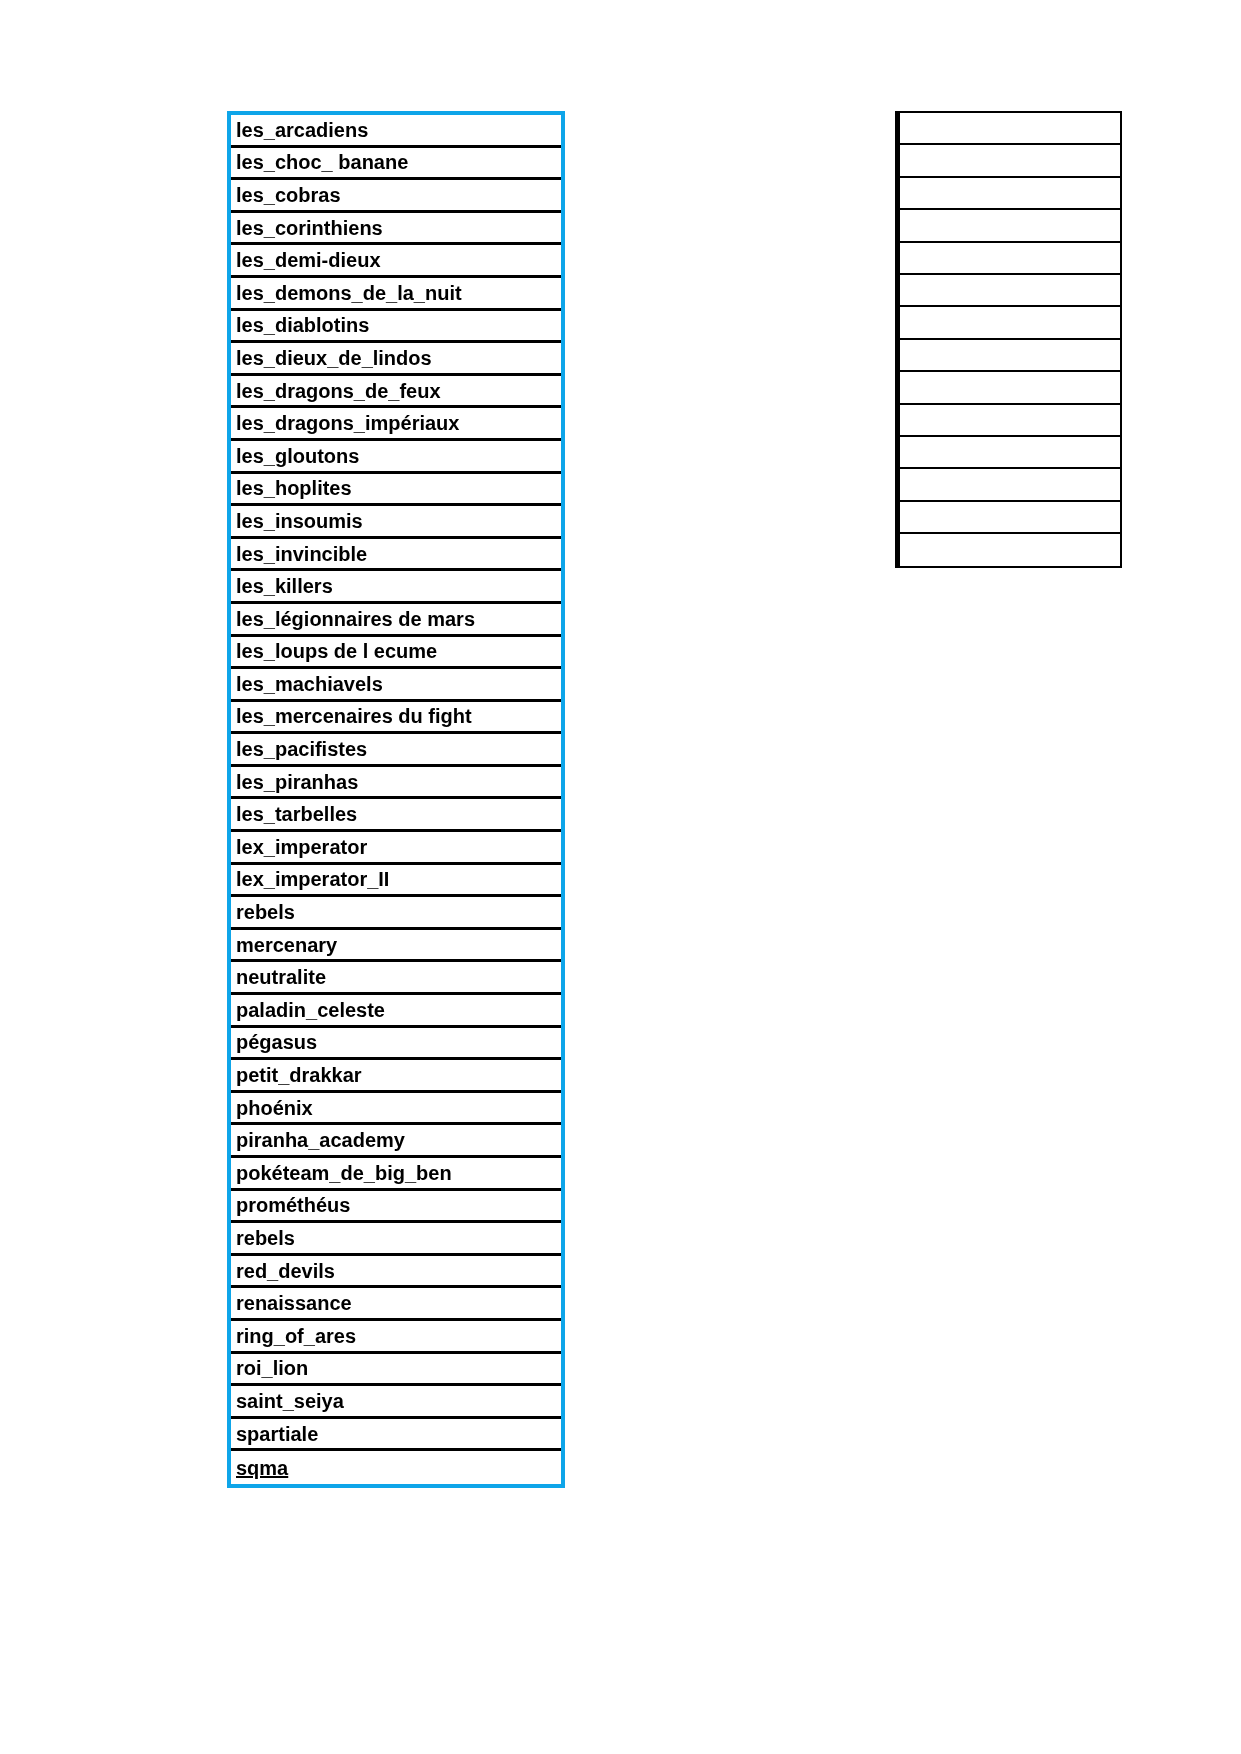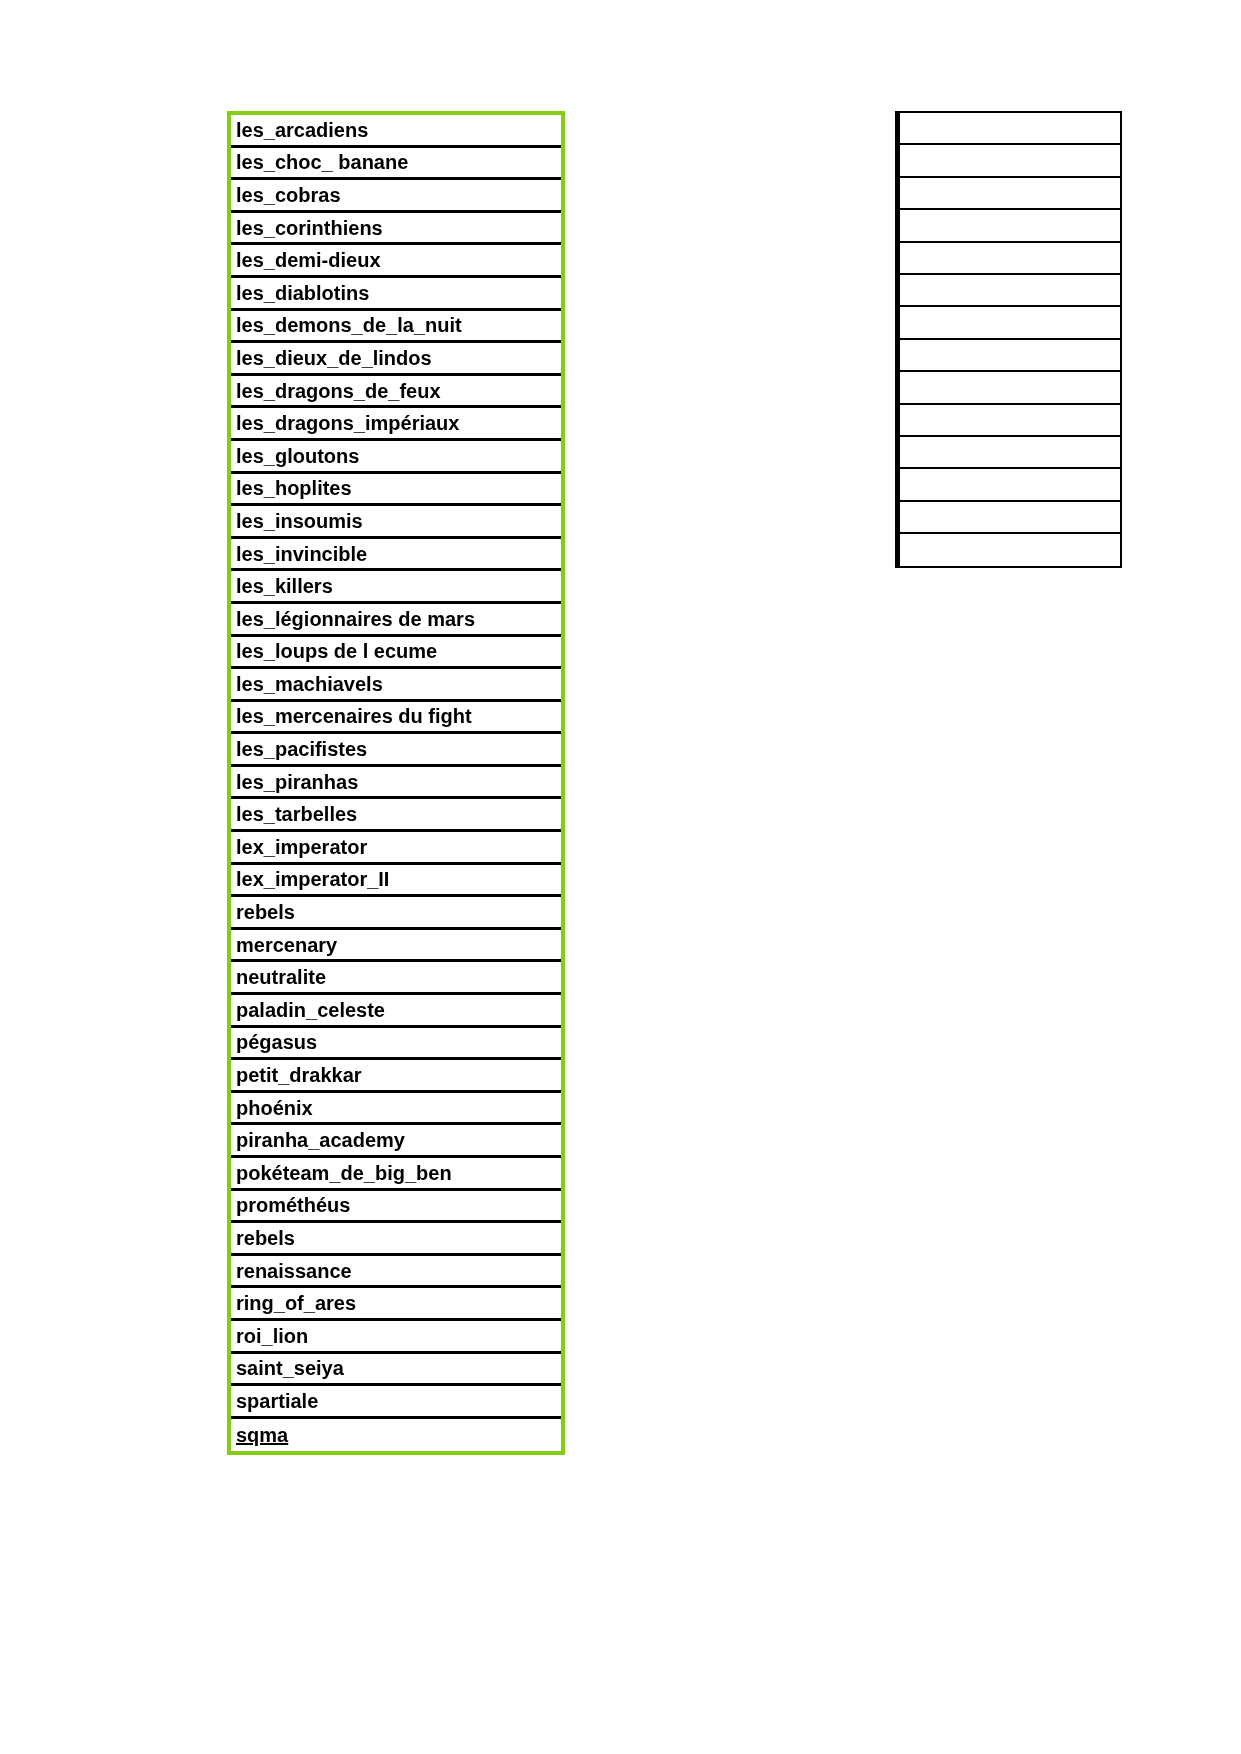"les_arcadiens" .team-table { border: 4px solid #84cc16 -> 4px solid #0ea5e9 }
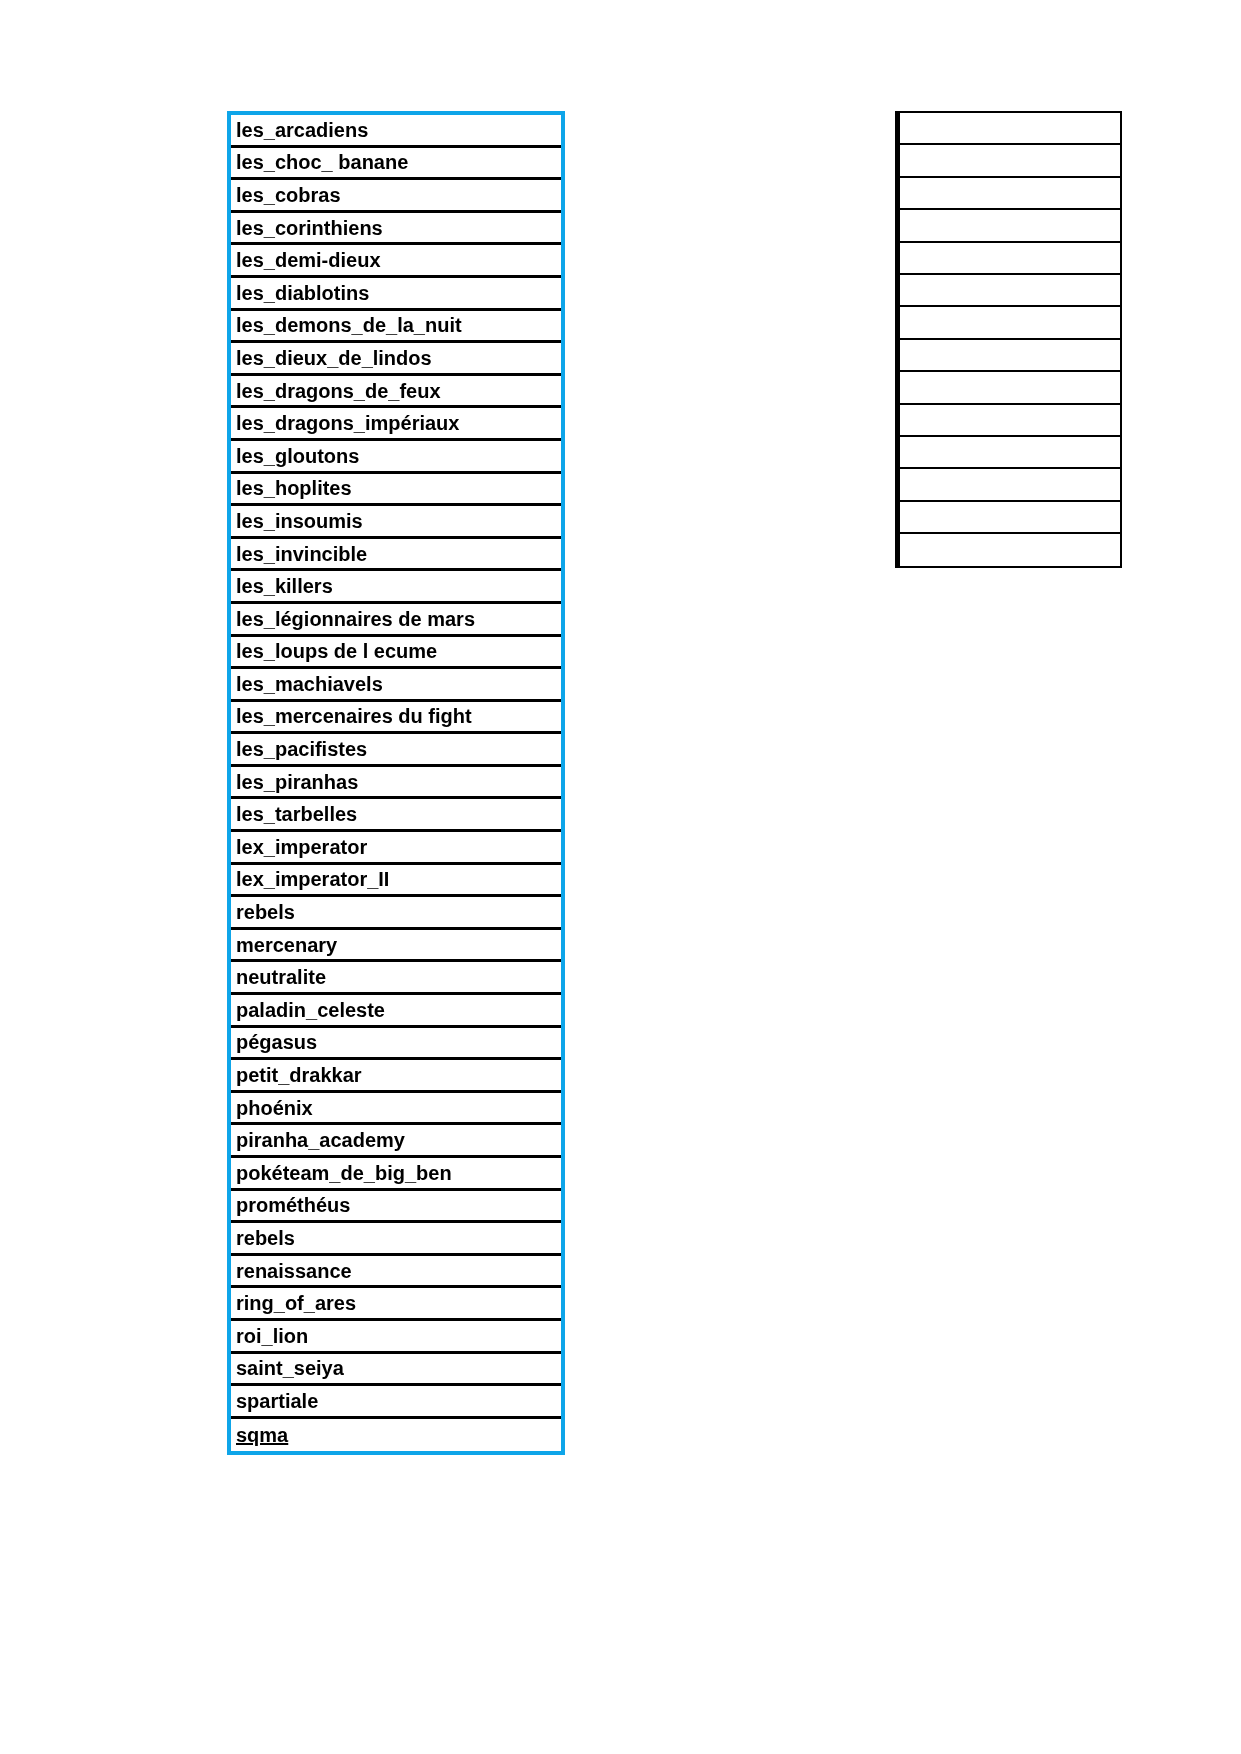"les_diablotins" div.row { order: before "les_demons_de_la_nuit" -> after "les_demons_de_la_nuit" }
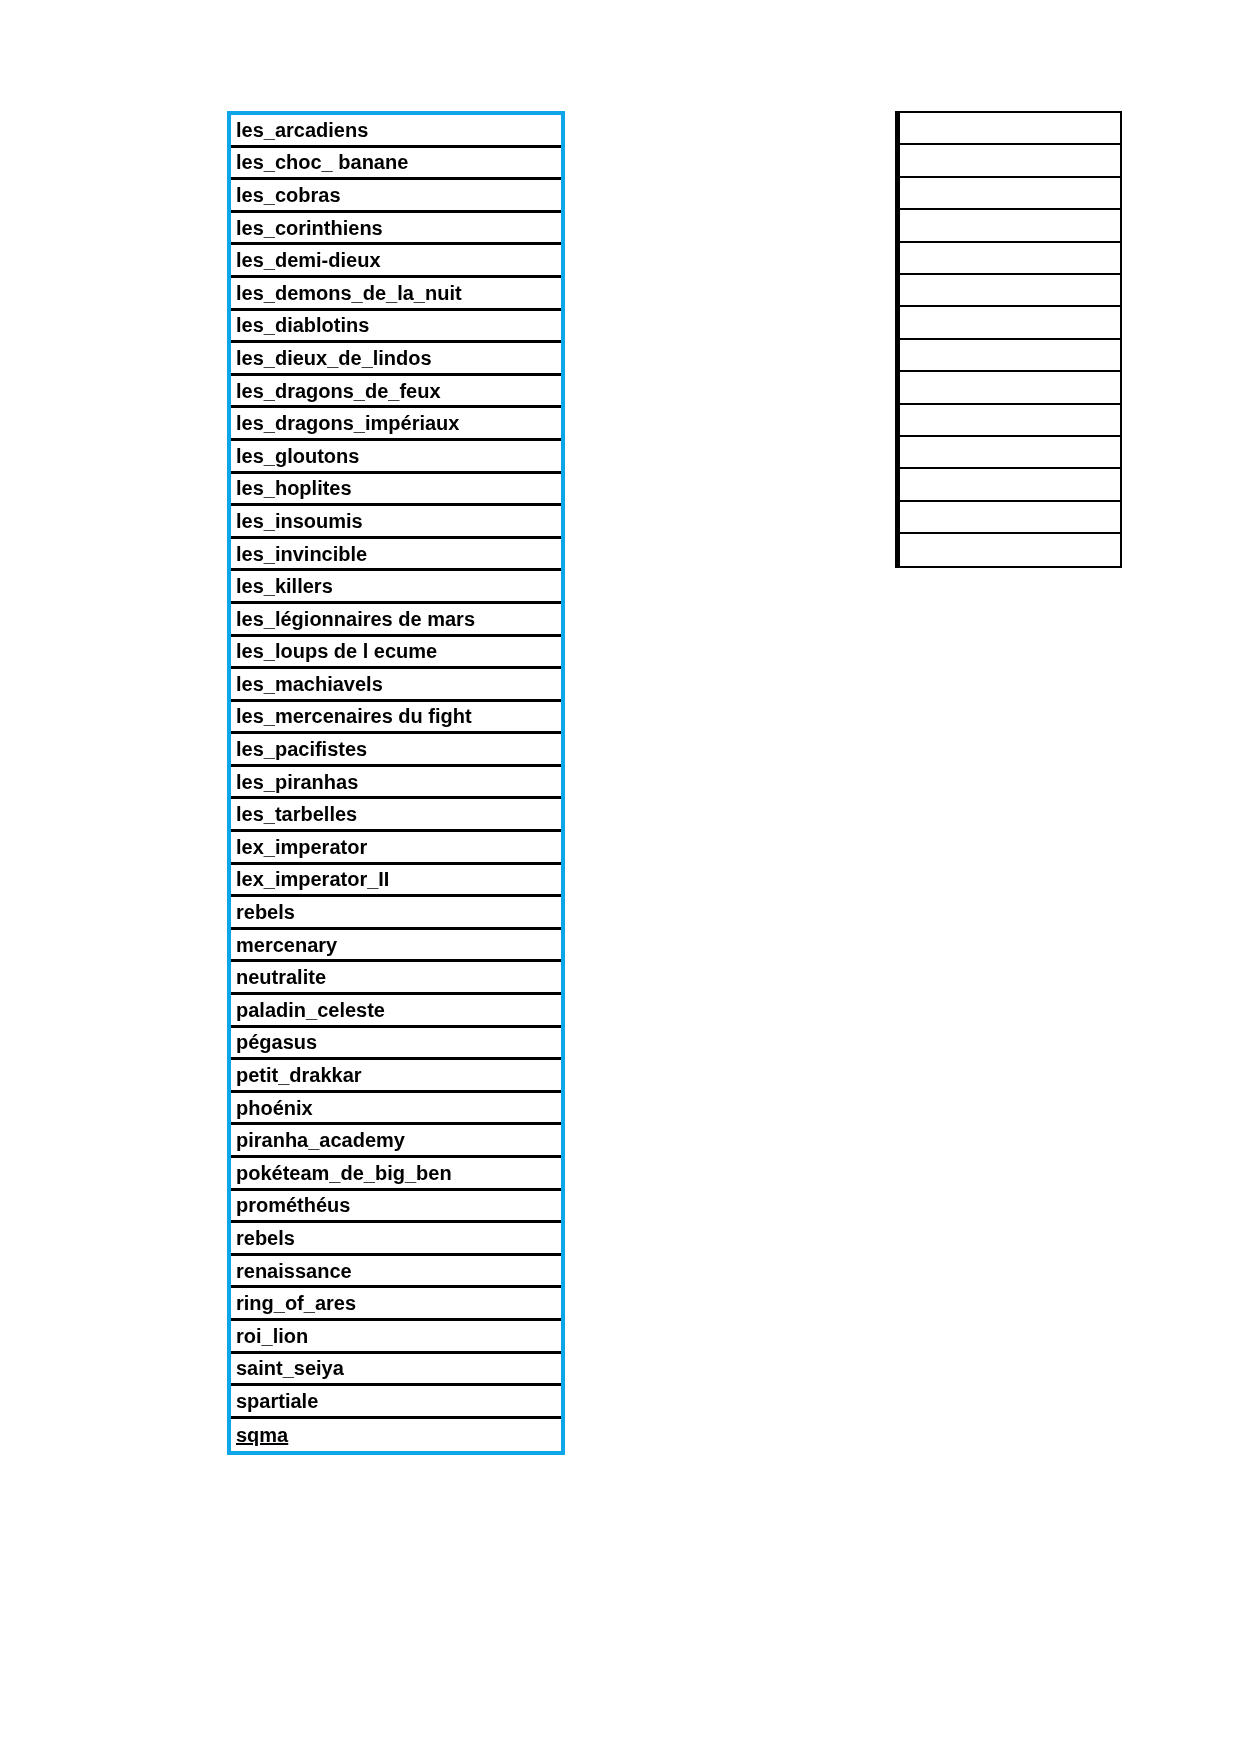"red_devils" div.row { html: none -> <div> <span>red_devils</span> </div> }
